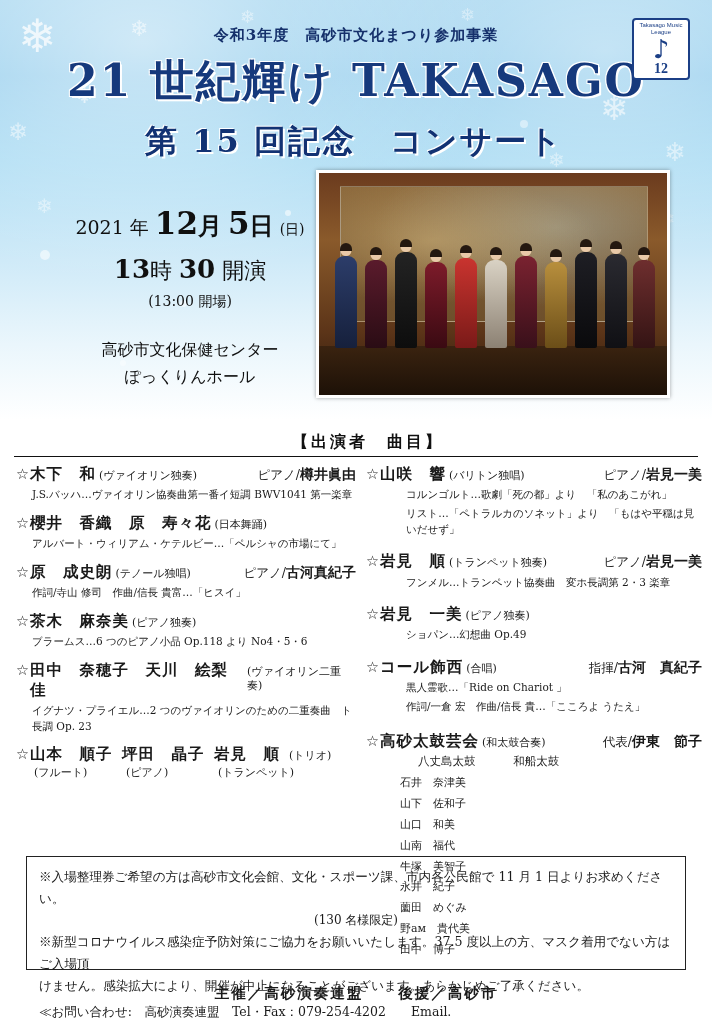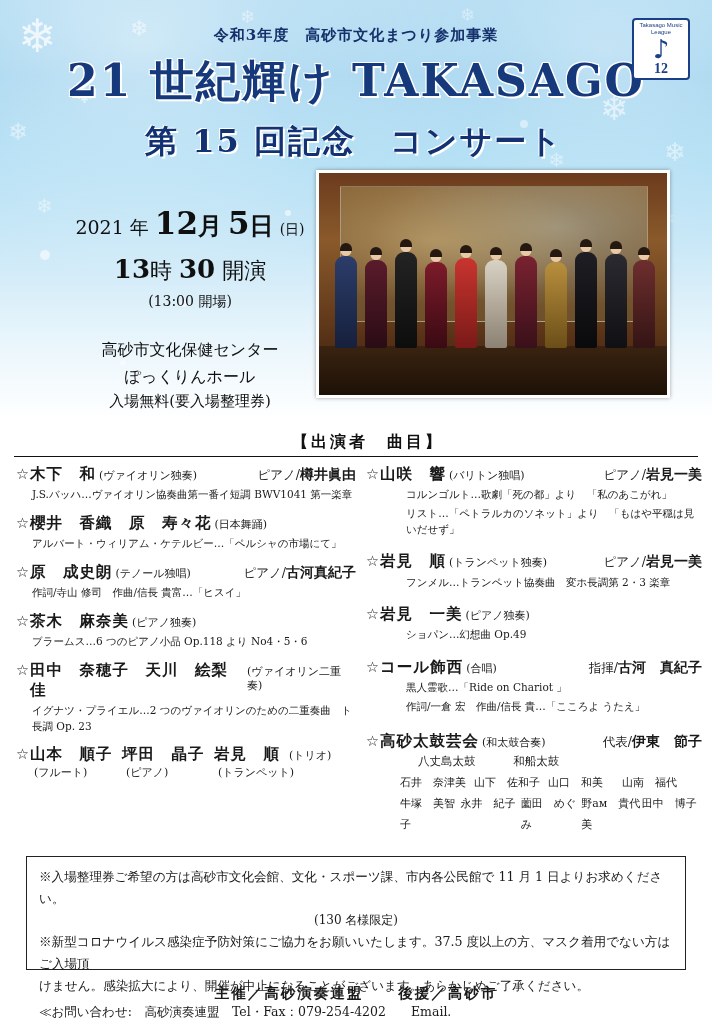"入場無料(要入場整理券)" div.info-free { html: <div>入場無料(要入場整理券)</div> -> none }
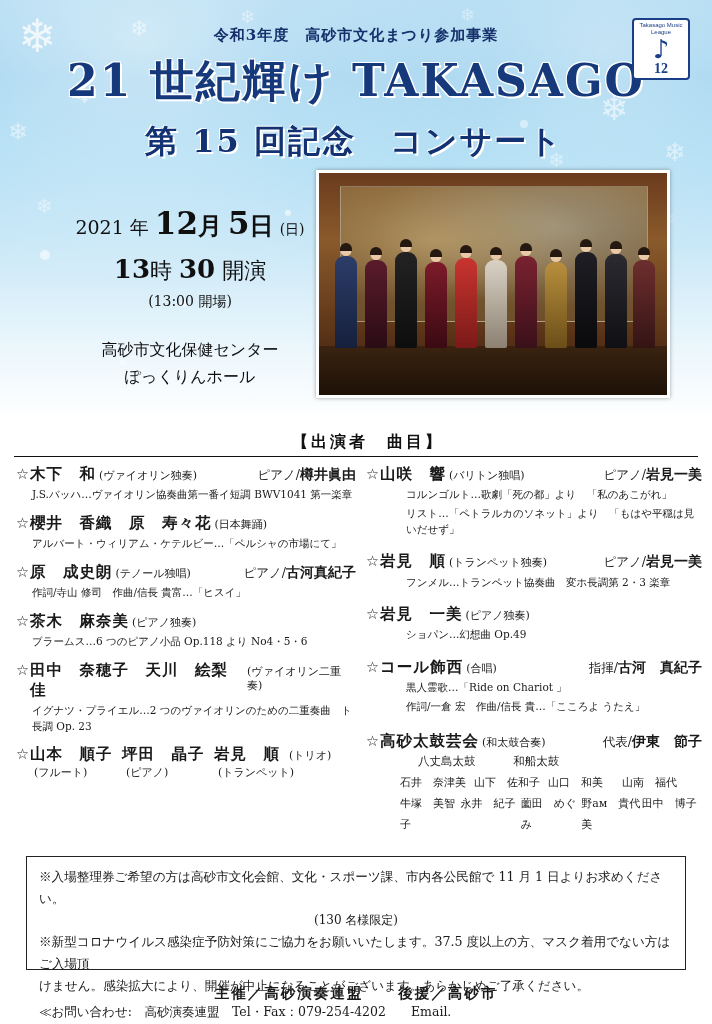"石井 奈津美" .taiko-names .row { flex-direction: none -> column }
